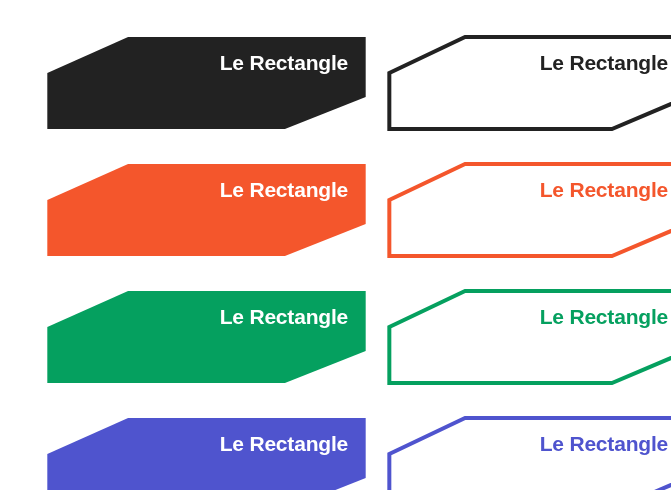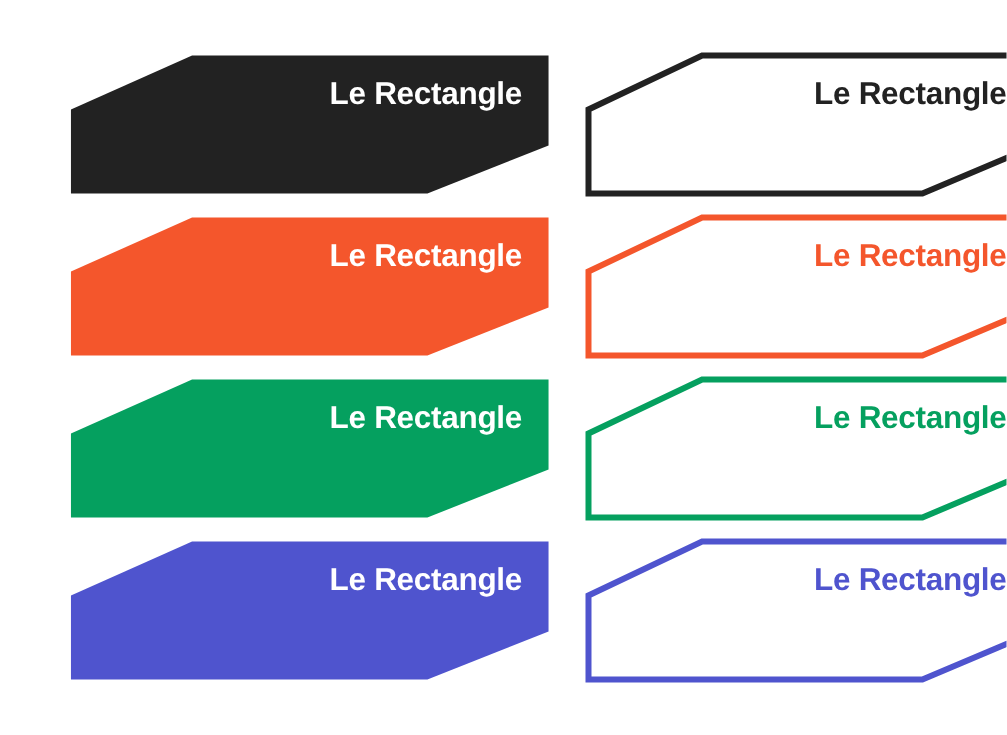"Le Rectangle" .grid { gap: none -> 19px }
